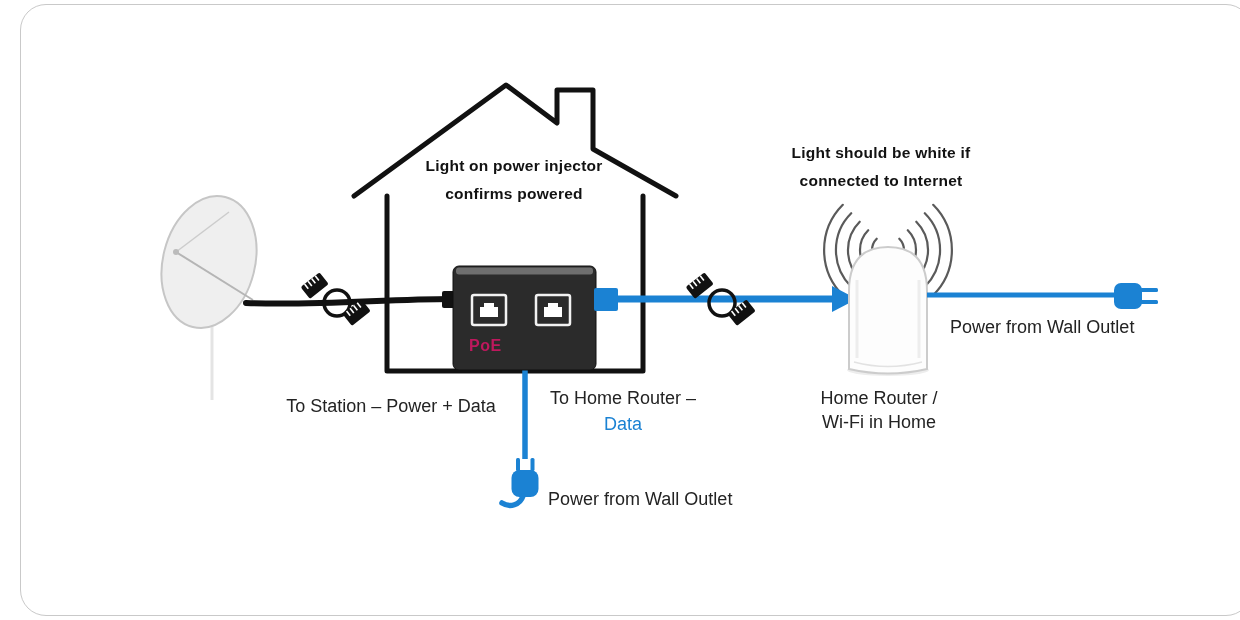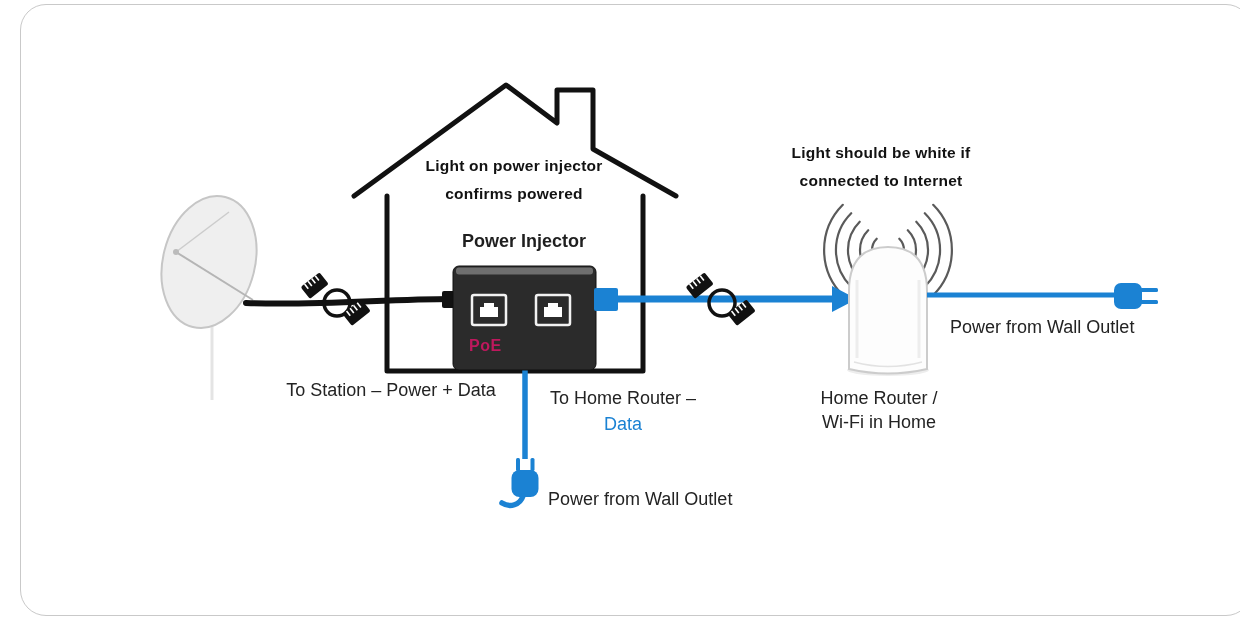"Power Injector" div.lbl { html: <div>Power Injector</div> -> none }
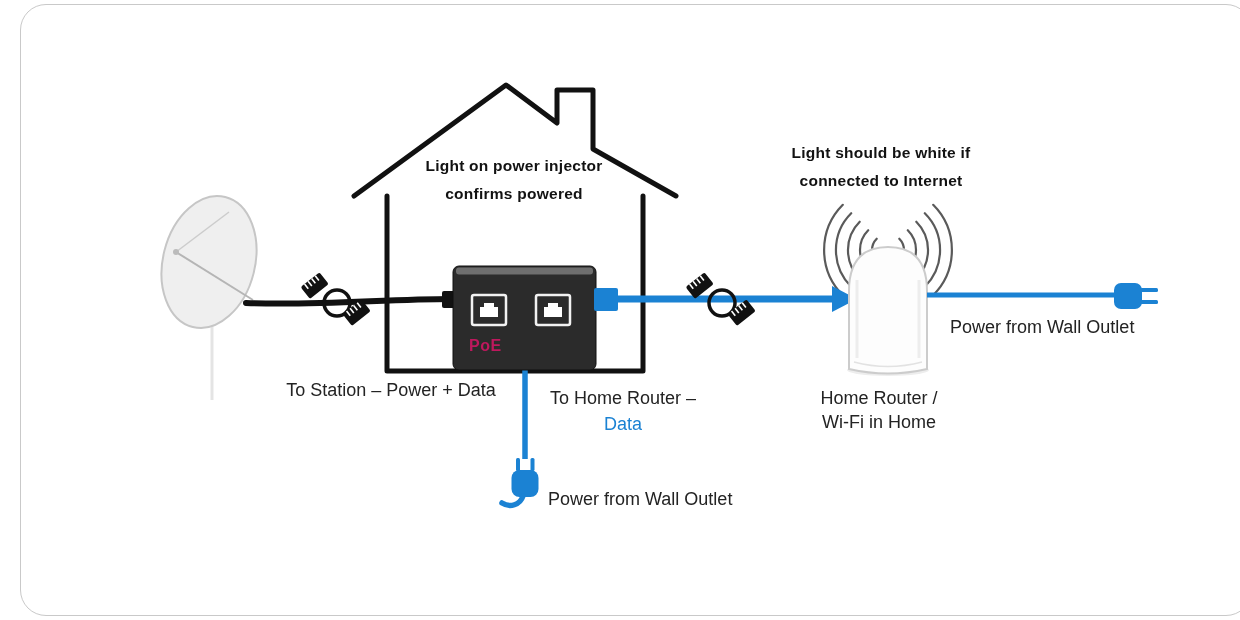"To Station – Power +" .cap-station { top: 378px -> 394px }
